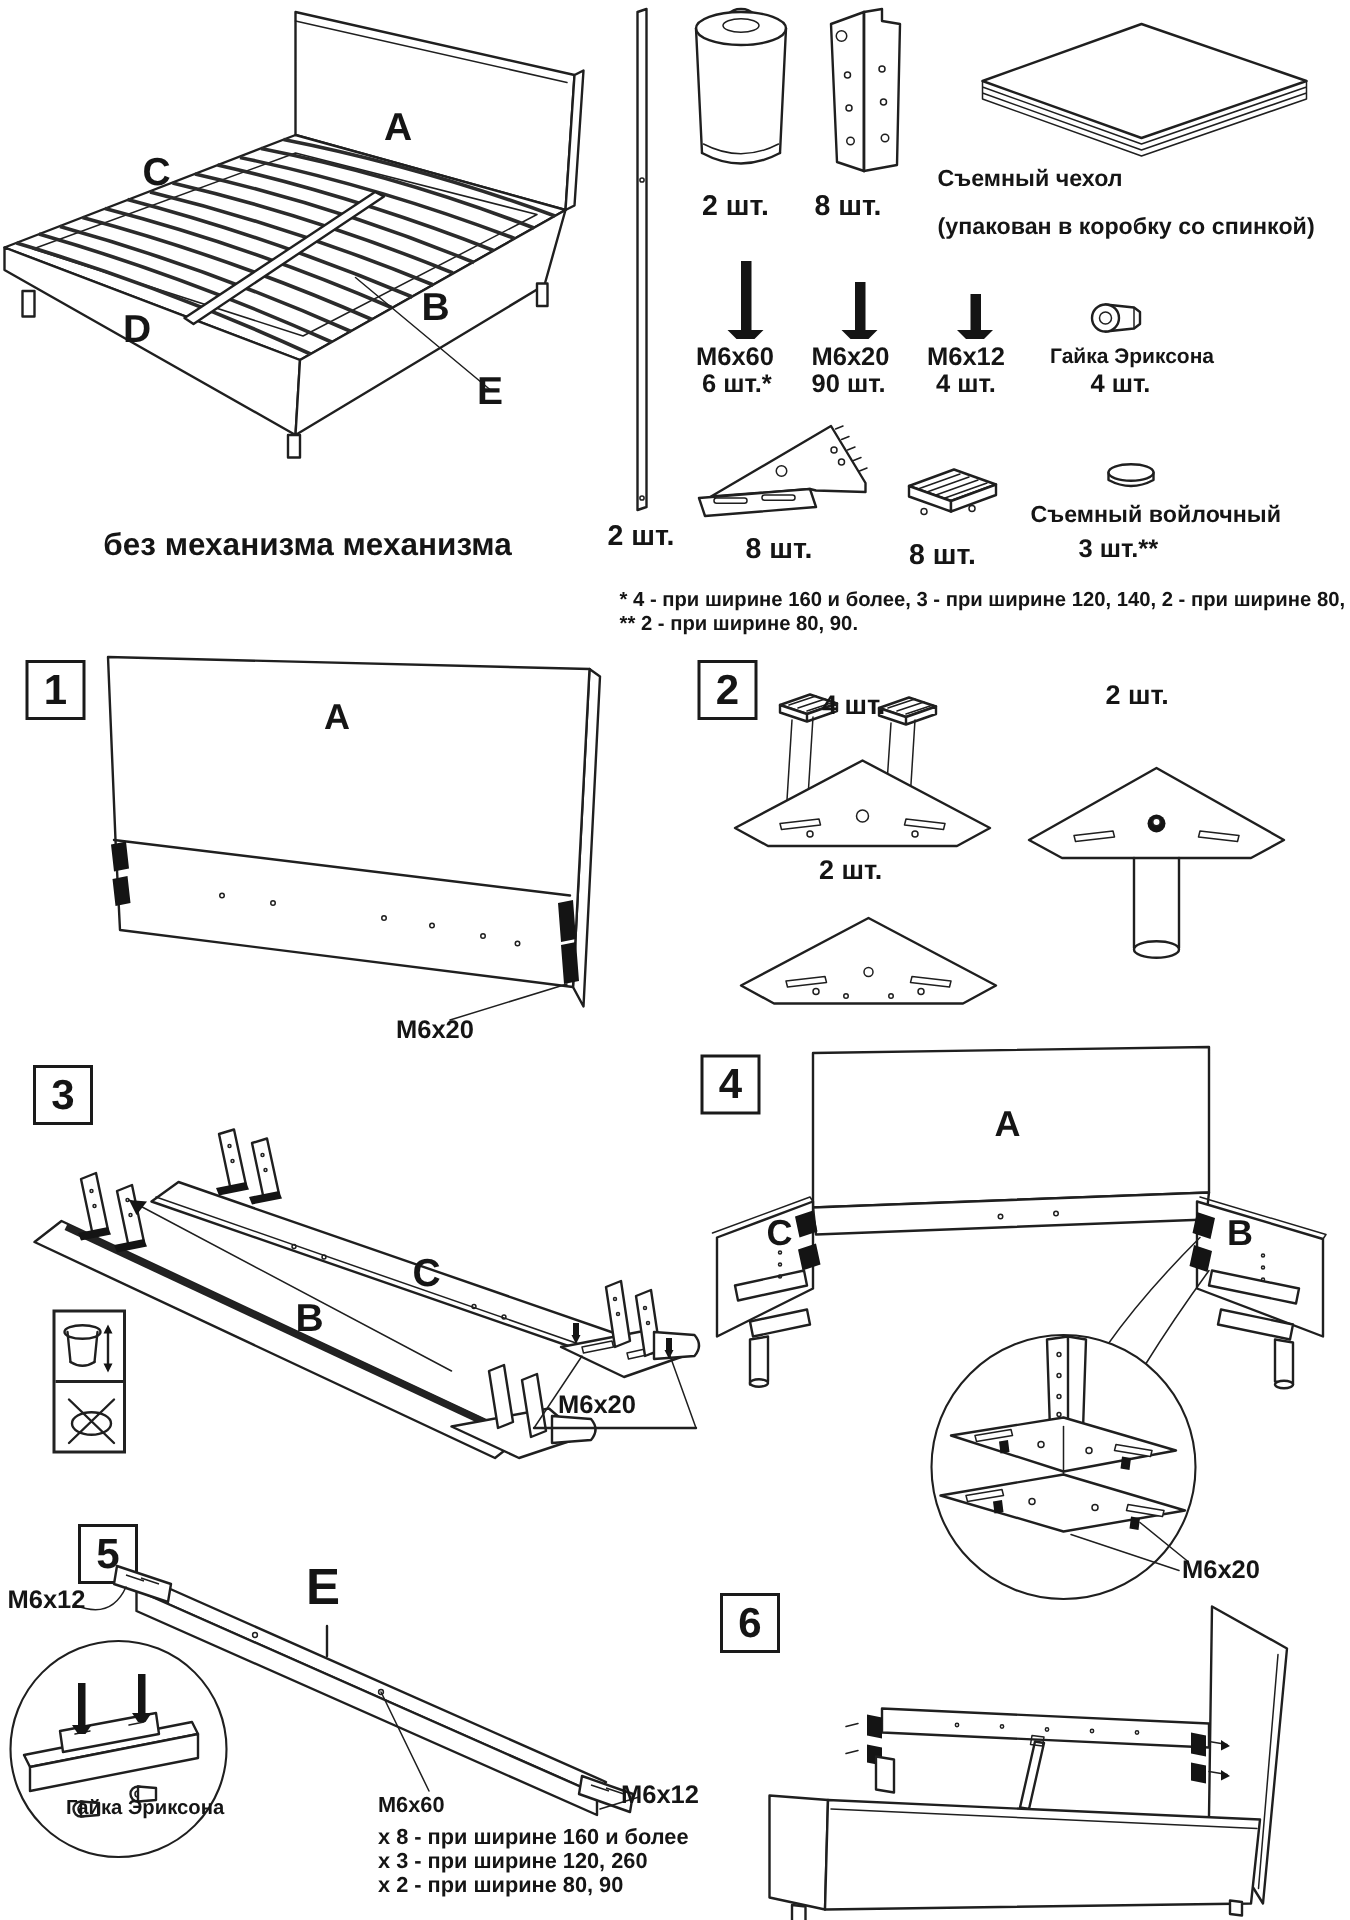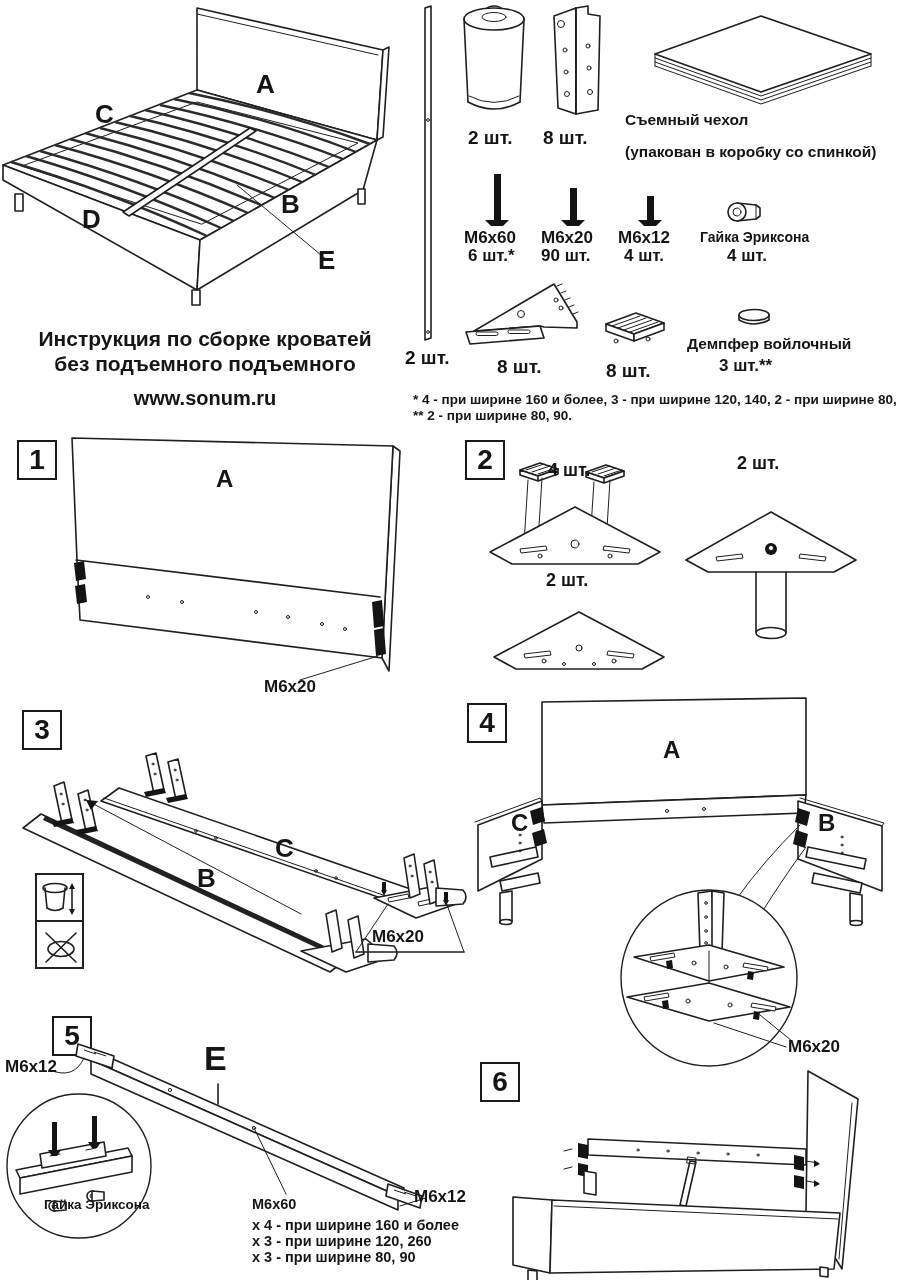"Инструкция по сборке кроватей" div.lbl { html: <div>Инструкция по сборке кроватей</div> -> none }
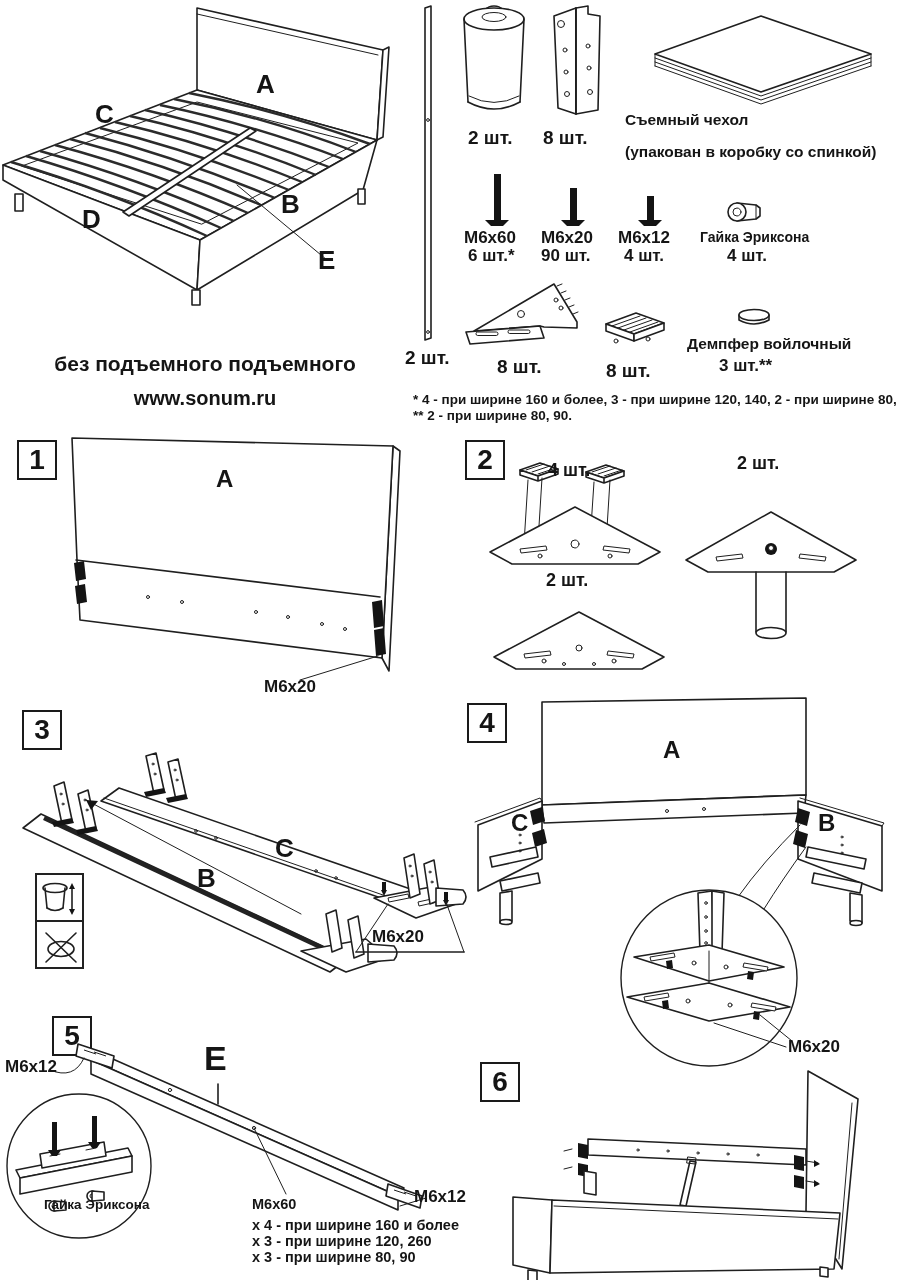"Демпфер войлочный" div.lbl { text: Демпфер -> Съемный }
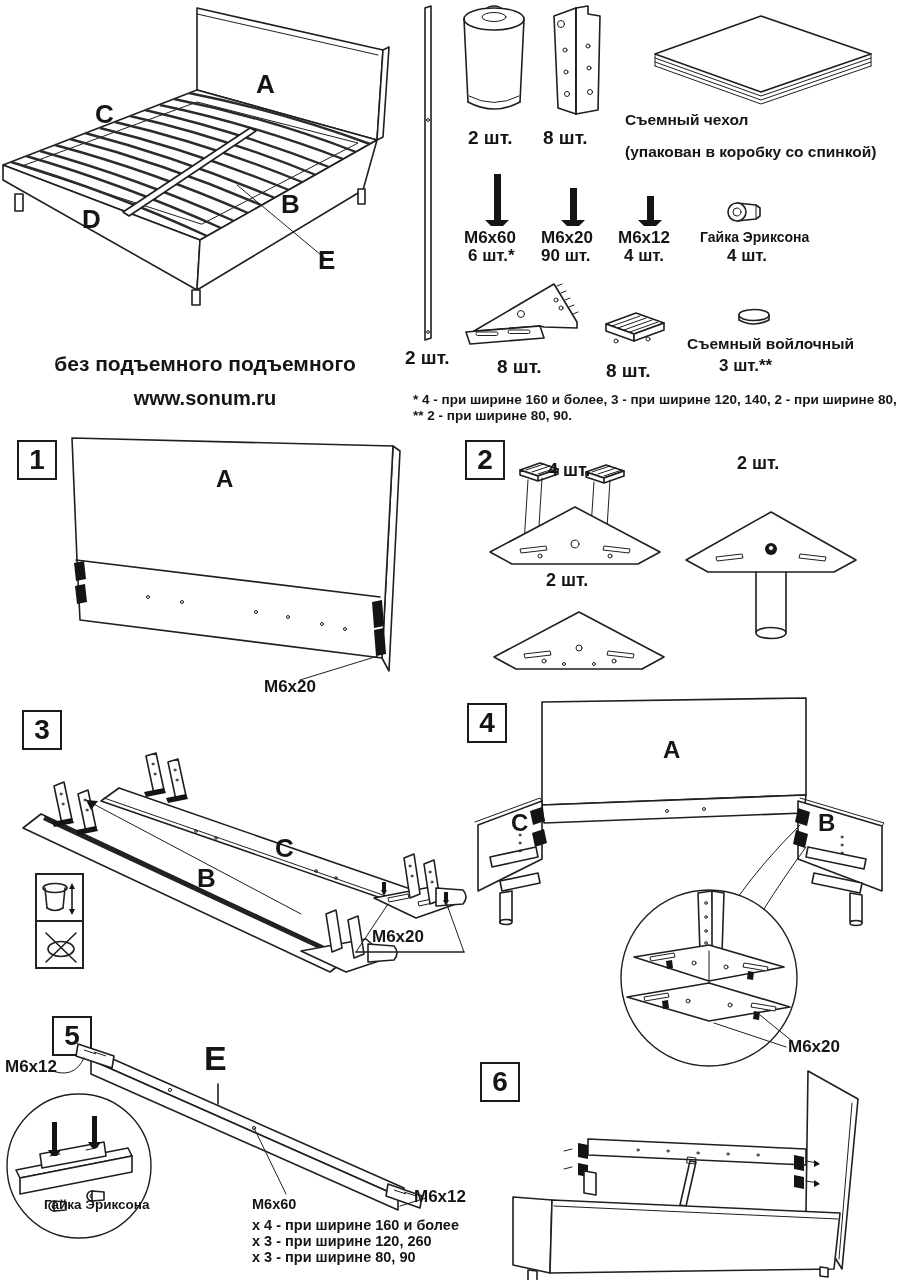"без подъемного подъемного" div.lbl { text: подъемного подъемного -> механизма механизма }
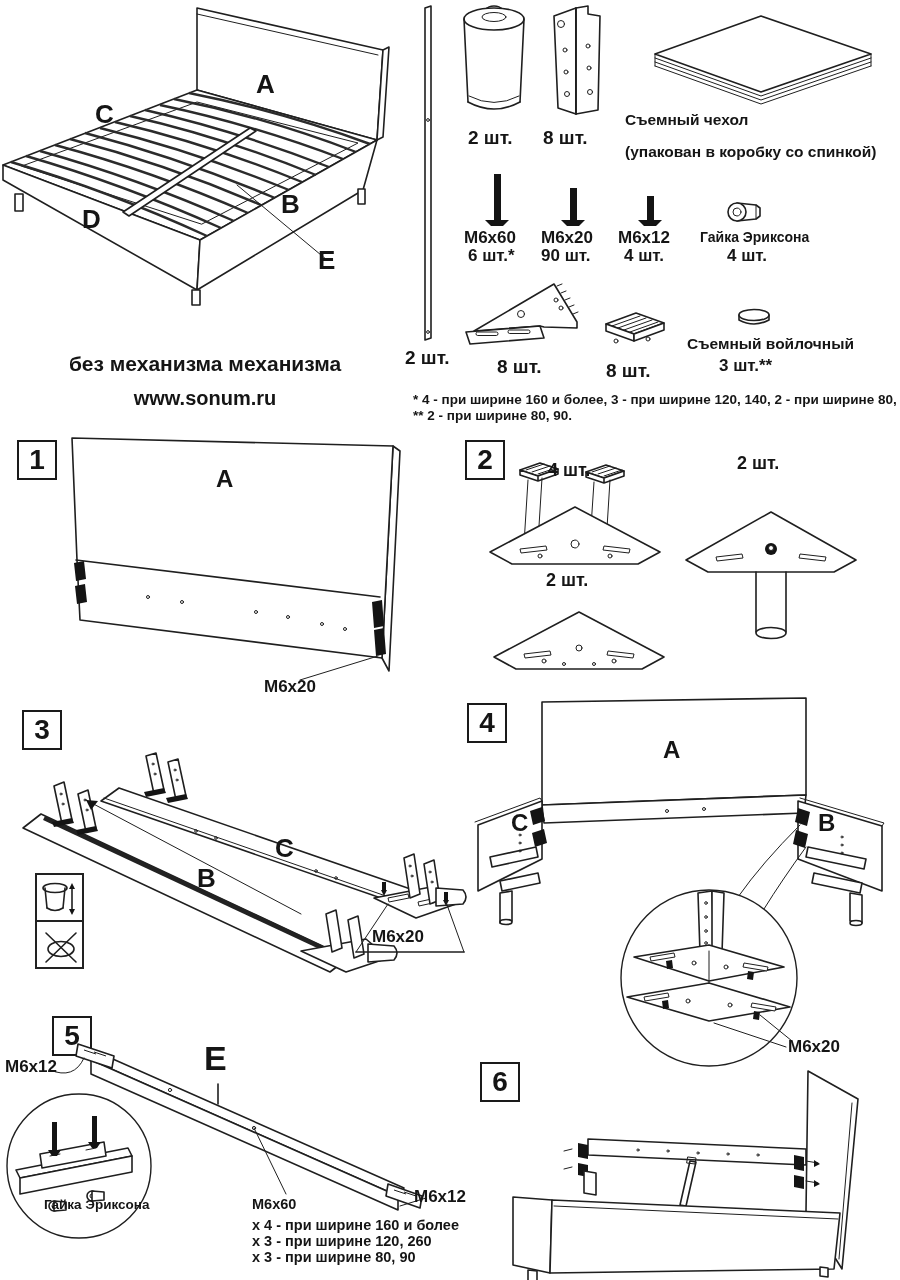"www.sonum.ru" div.lbl { html: <div>www.sonum.ru</div> -> none }
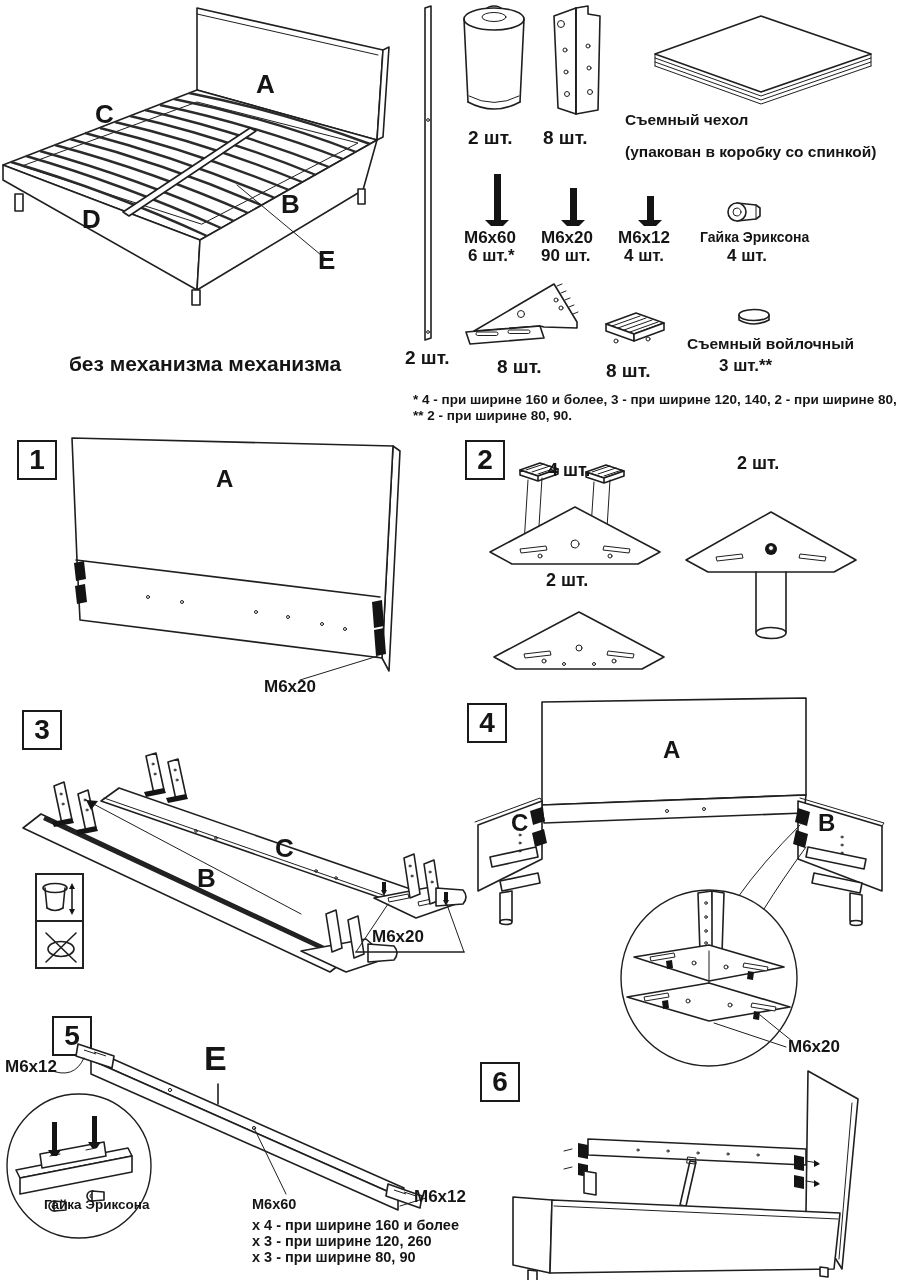"х 4 - при ширине" div { text: 4 -> 8 }
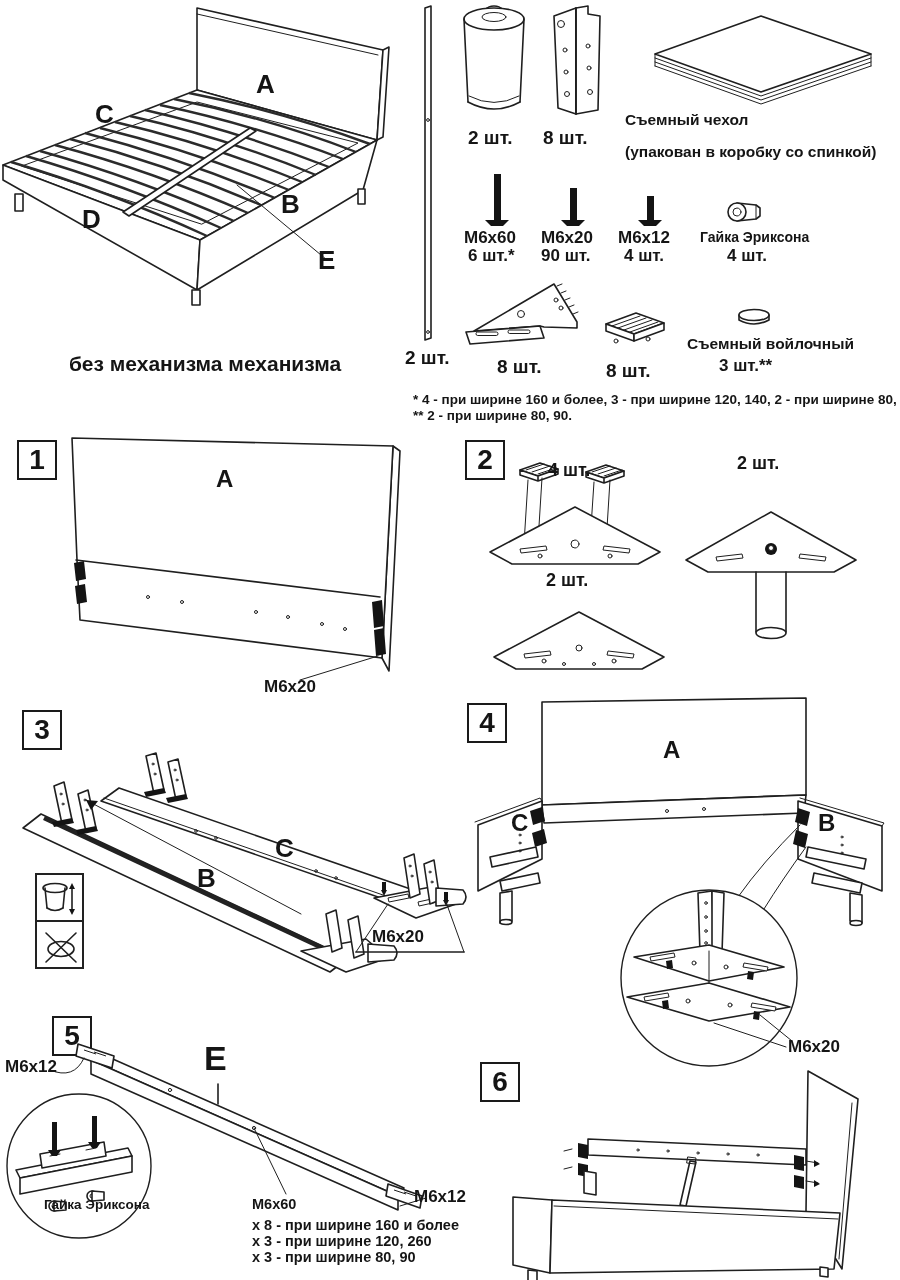"х 3 - при ширине 80," div { text: 3 -> 2 }
